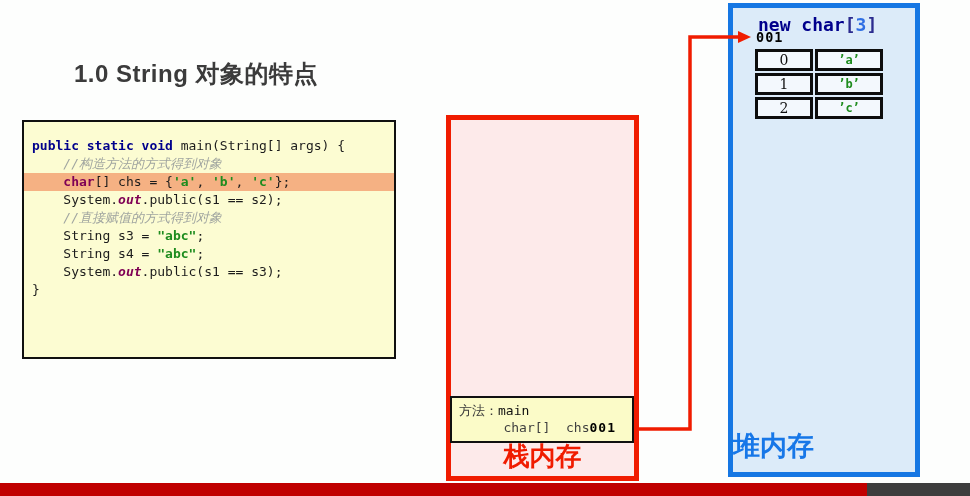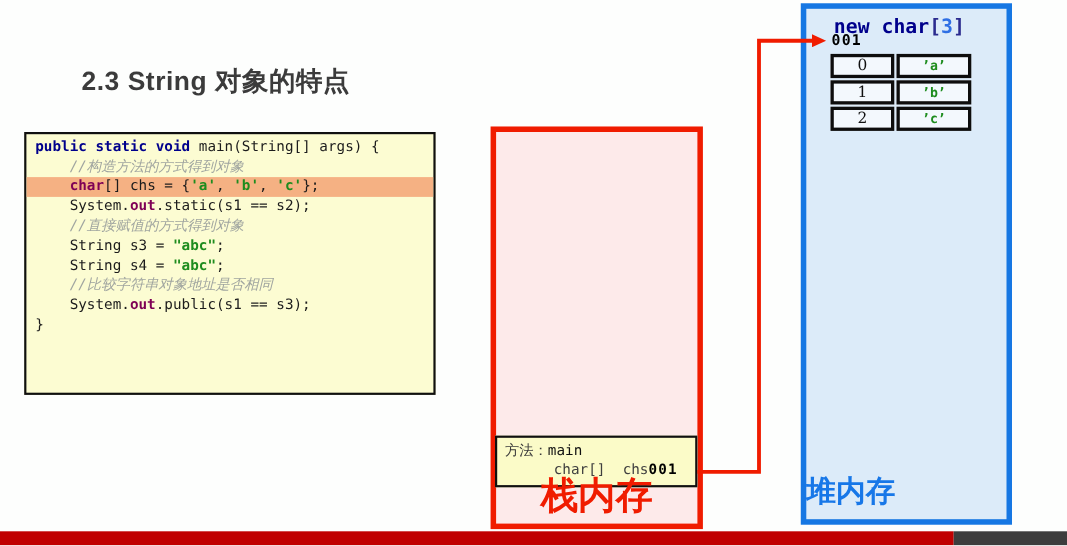"2.3 String 对象的特点" div.abs { text: 2.3 -> 1.0 }
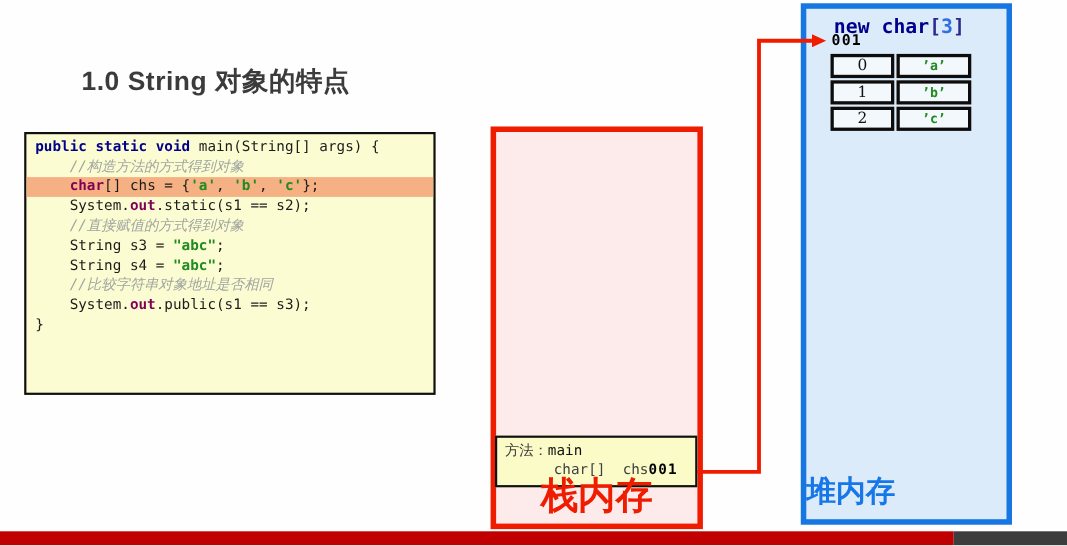"public static void main(String[] args)" .code-box { padding-top: 3px -> 15px }
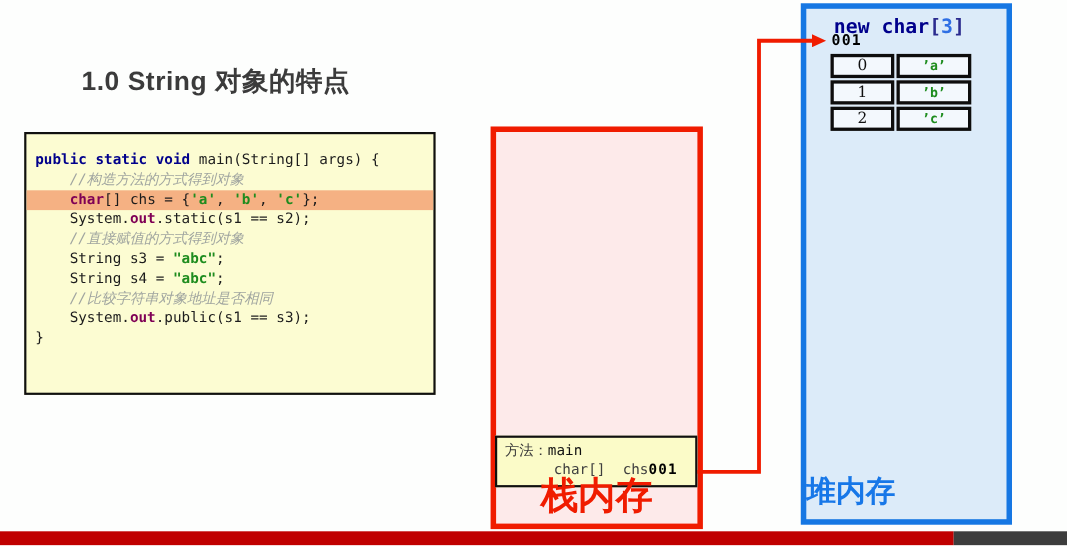"out" .seg-ou { font-style: none -> italic }
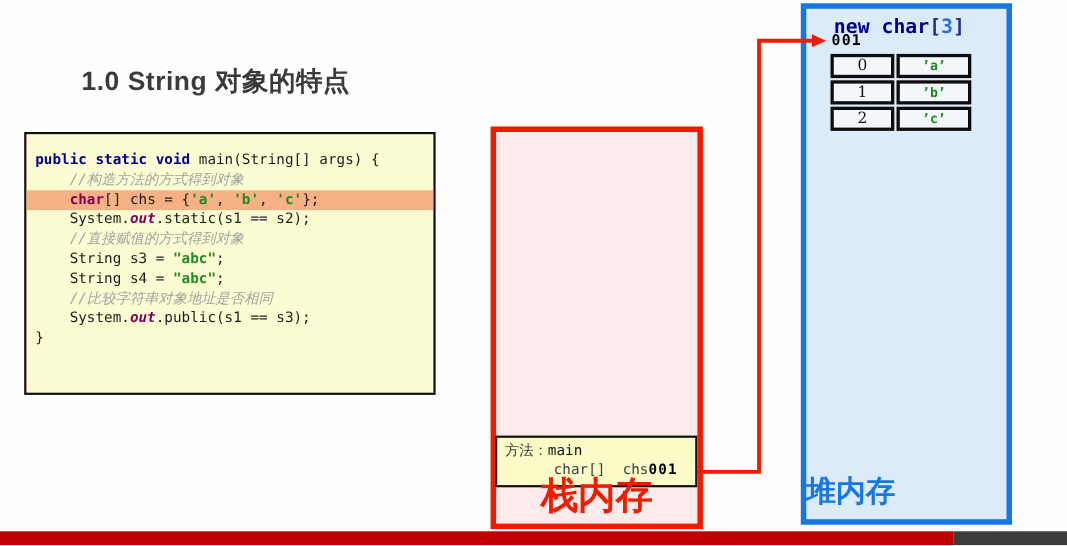".static(s1 == s2);" span.seg-pl { text: .static -> .public }
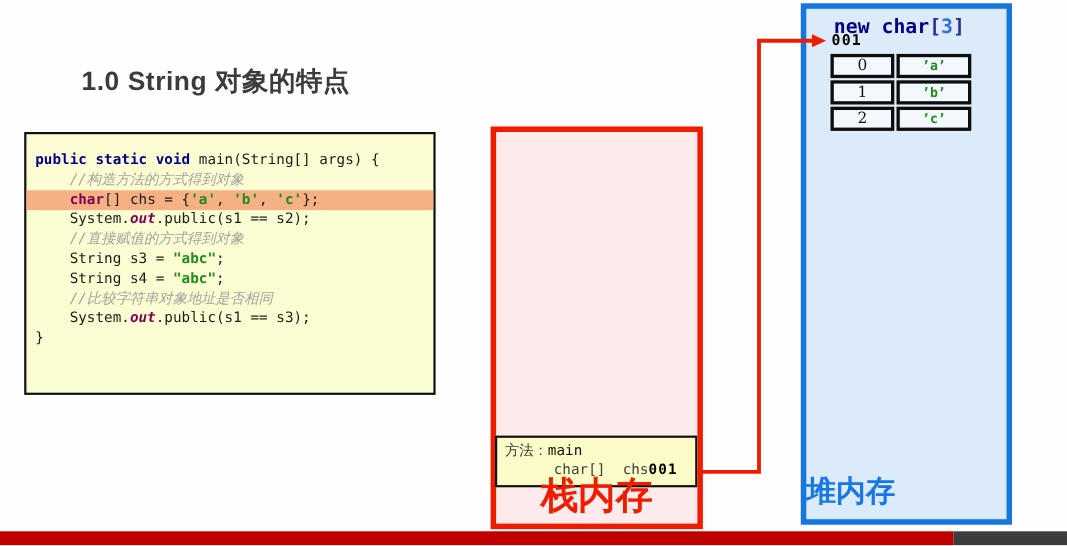"//比较字符串对象地址是否相同" div.code-line { html: <div><span> //比较字符串对象地址是否相同</span></div> -> none }
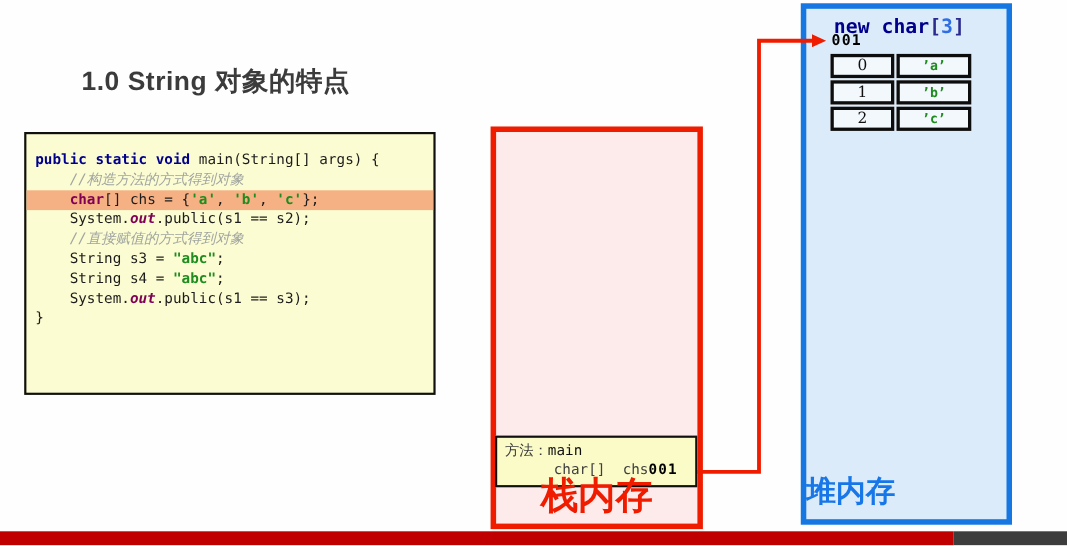"栈内存" .stack-label { font-size: 34px -> 26px }
